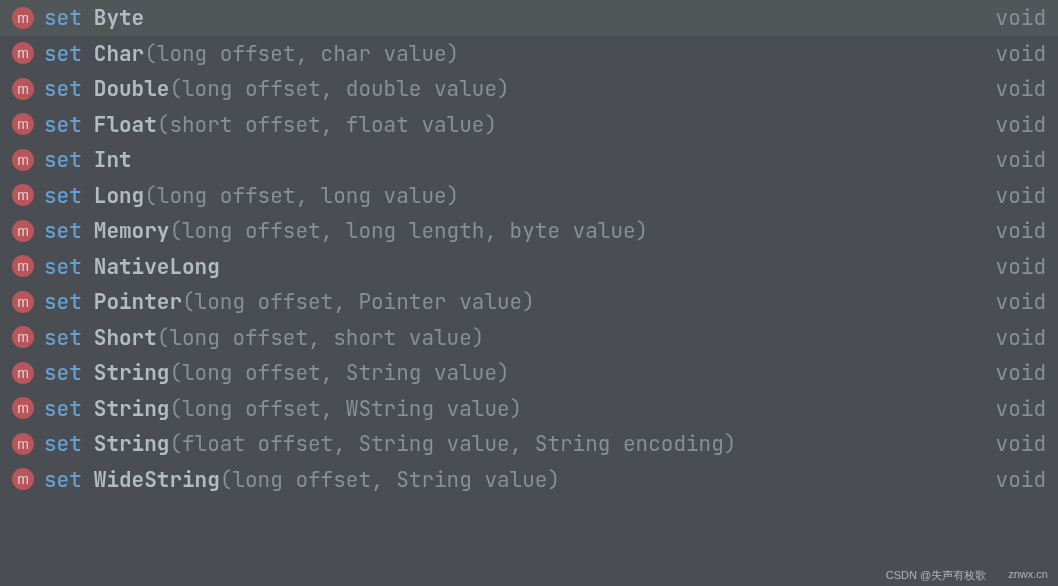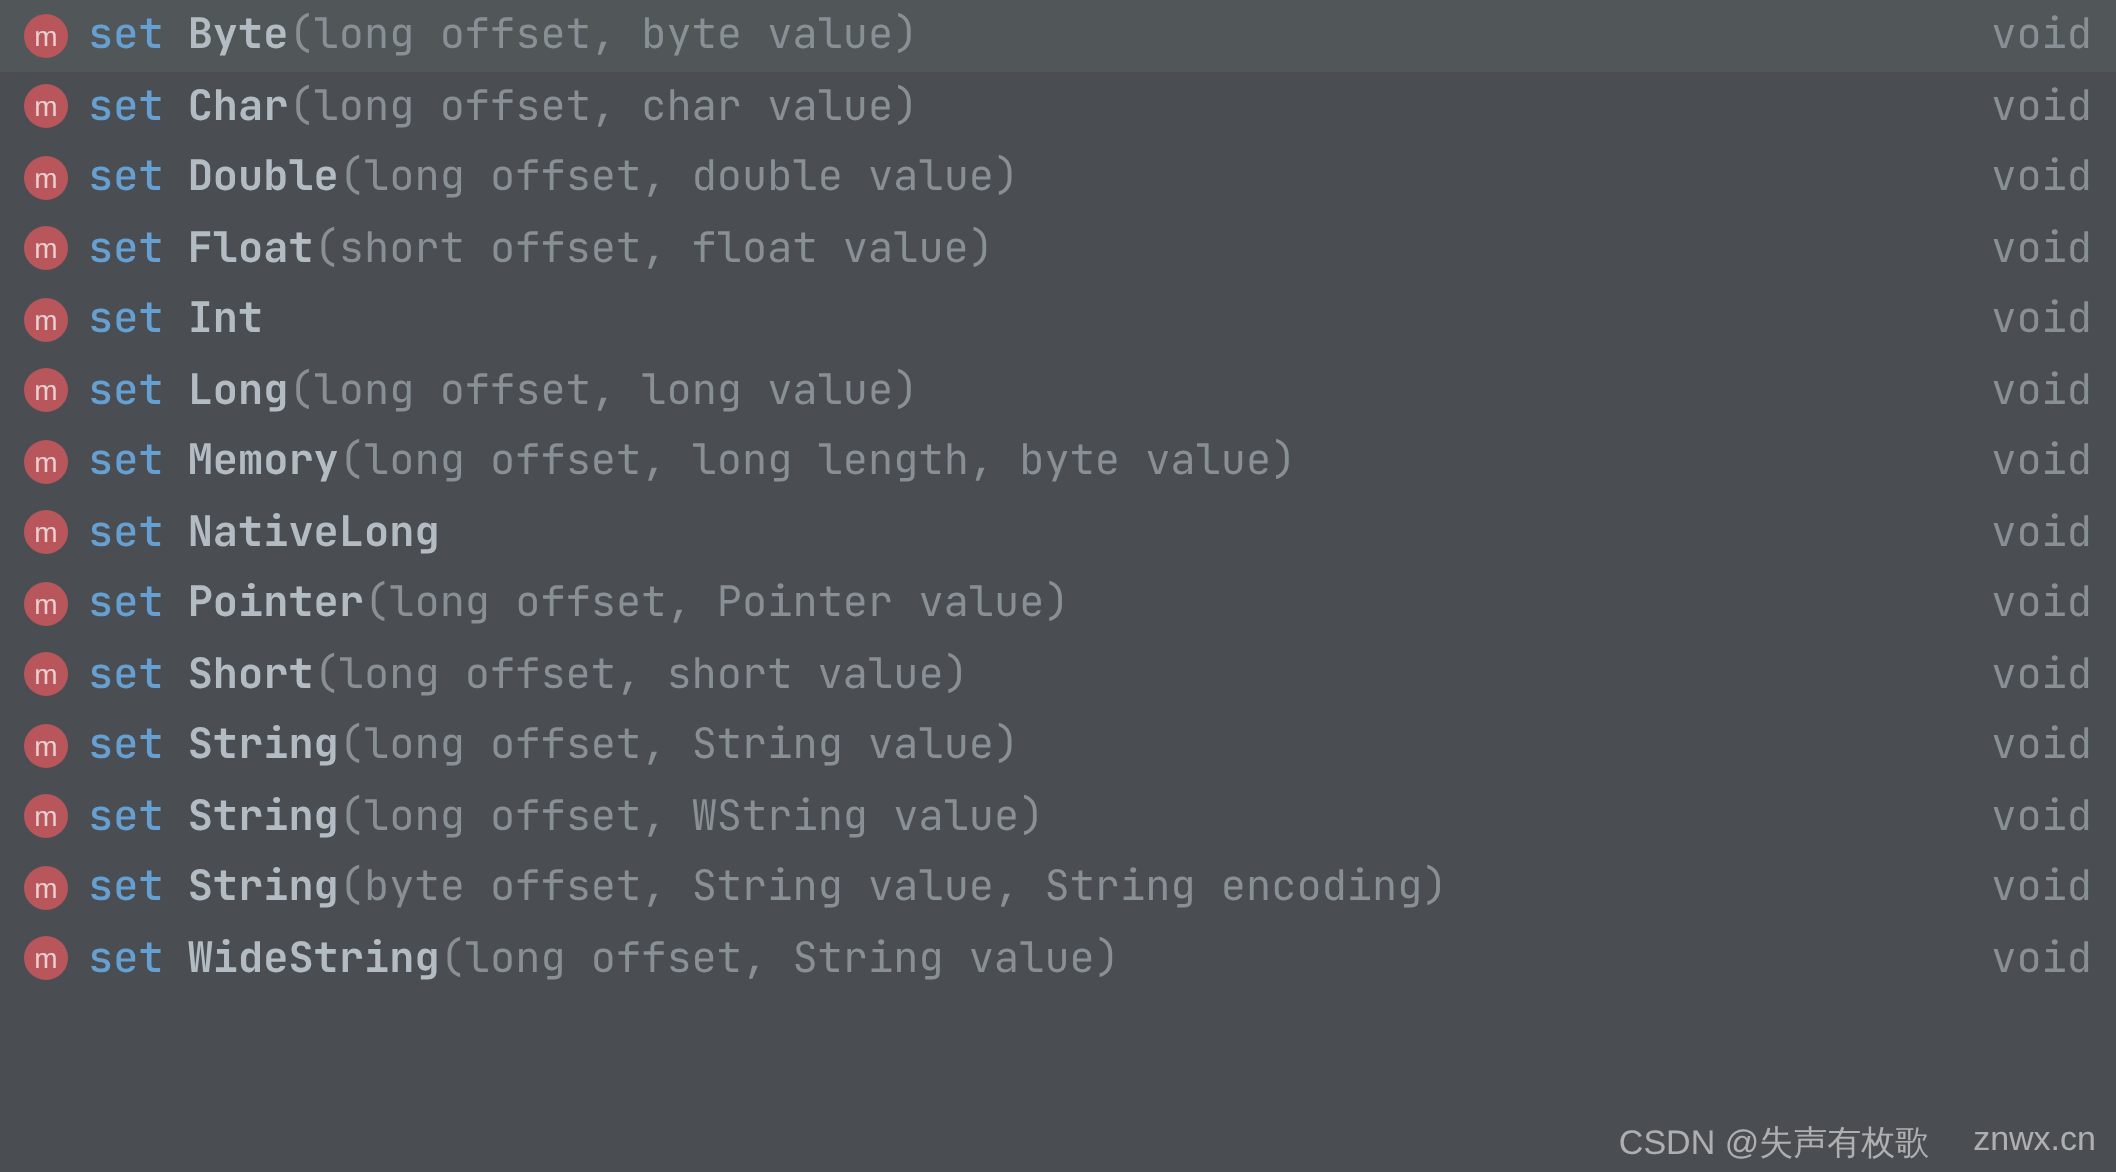"(long offset, byte value)" span.params { html: <span>(long offset, byte value)</span> -> none }
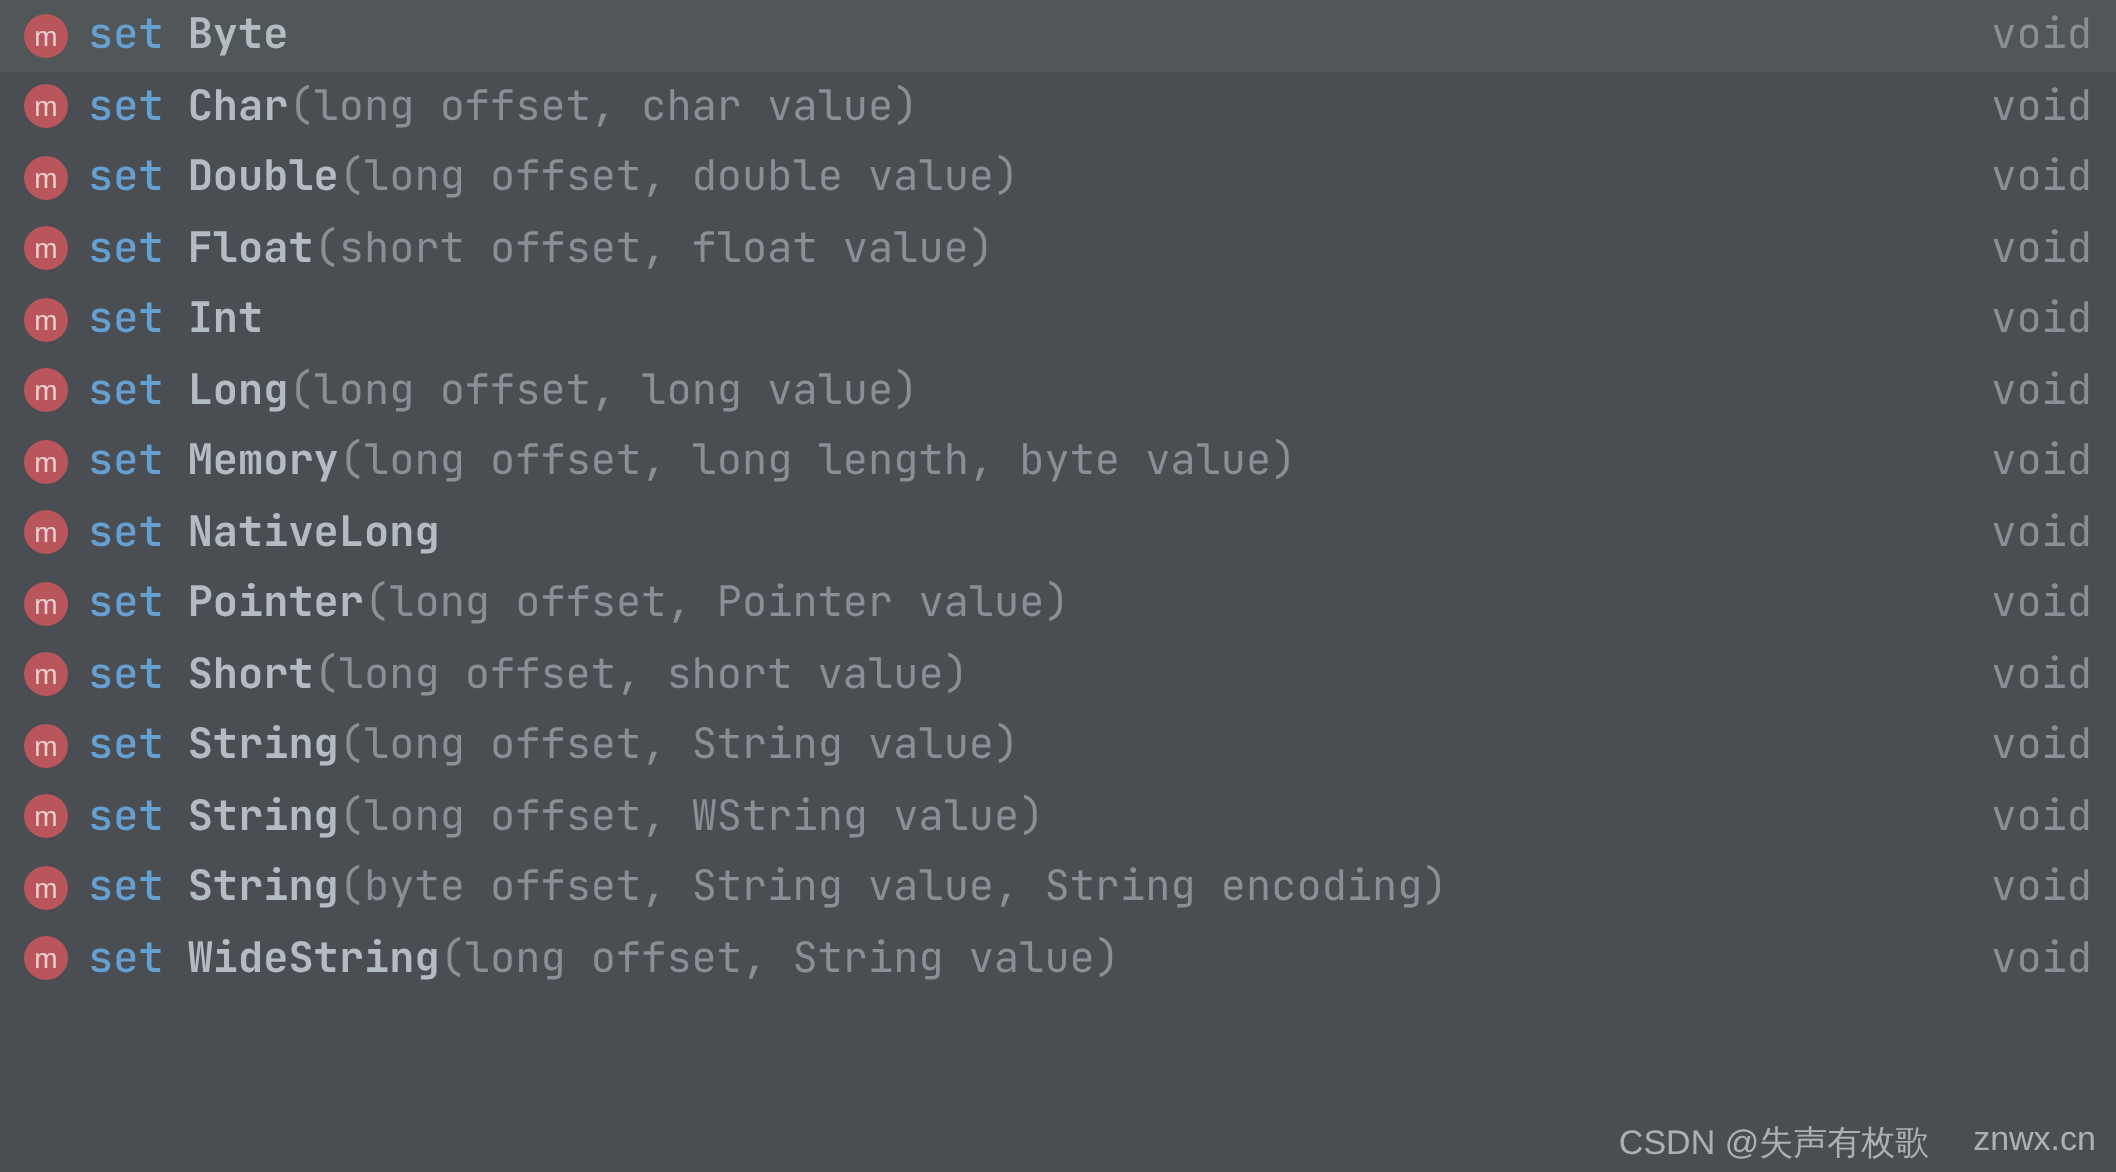"(byte offset, String value, String" span.params { text: byte -> float }
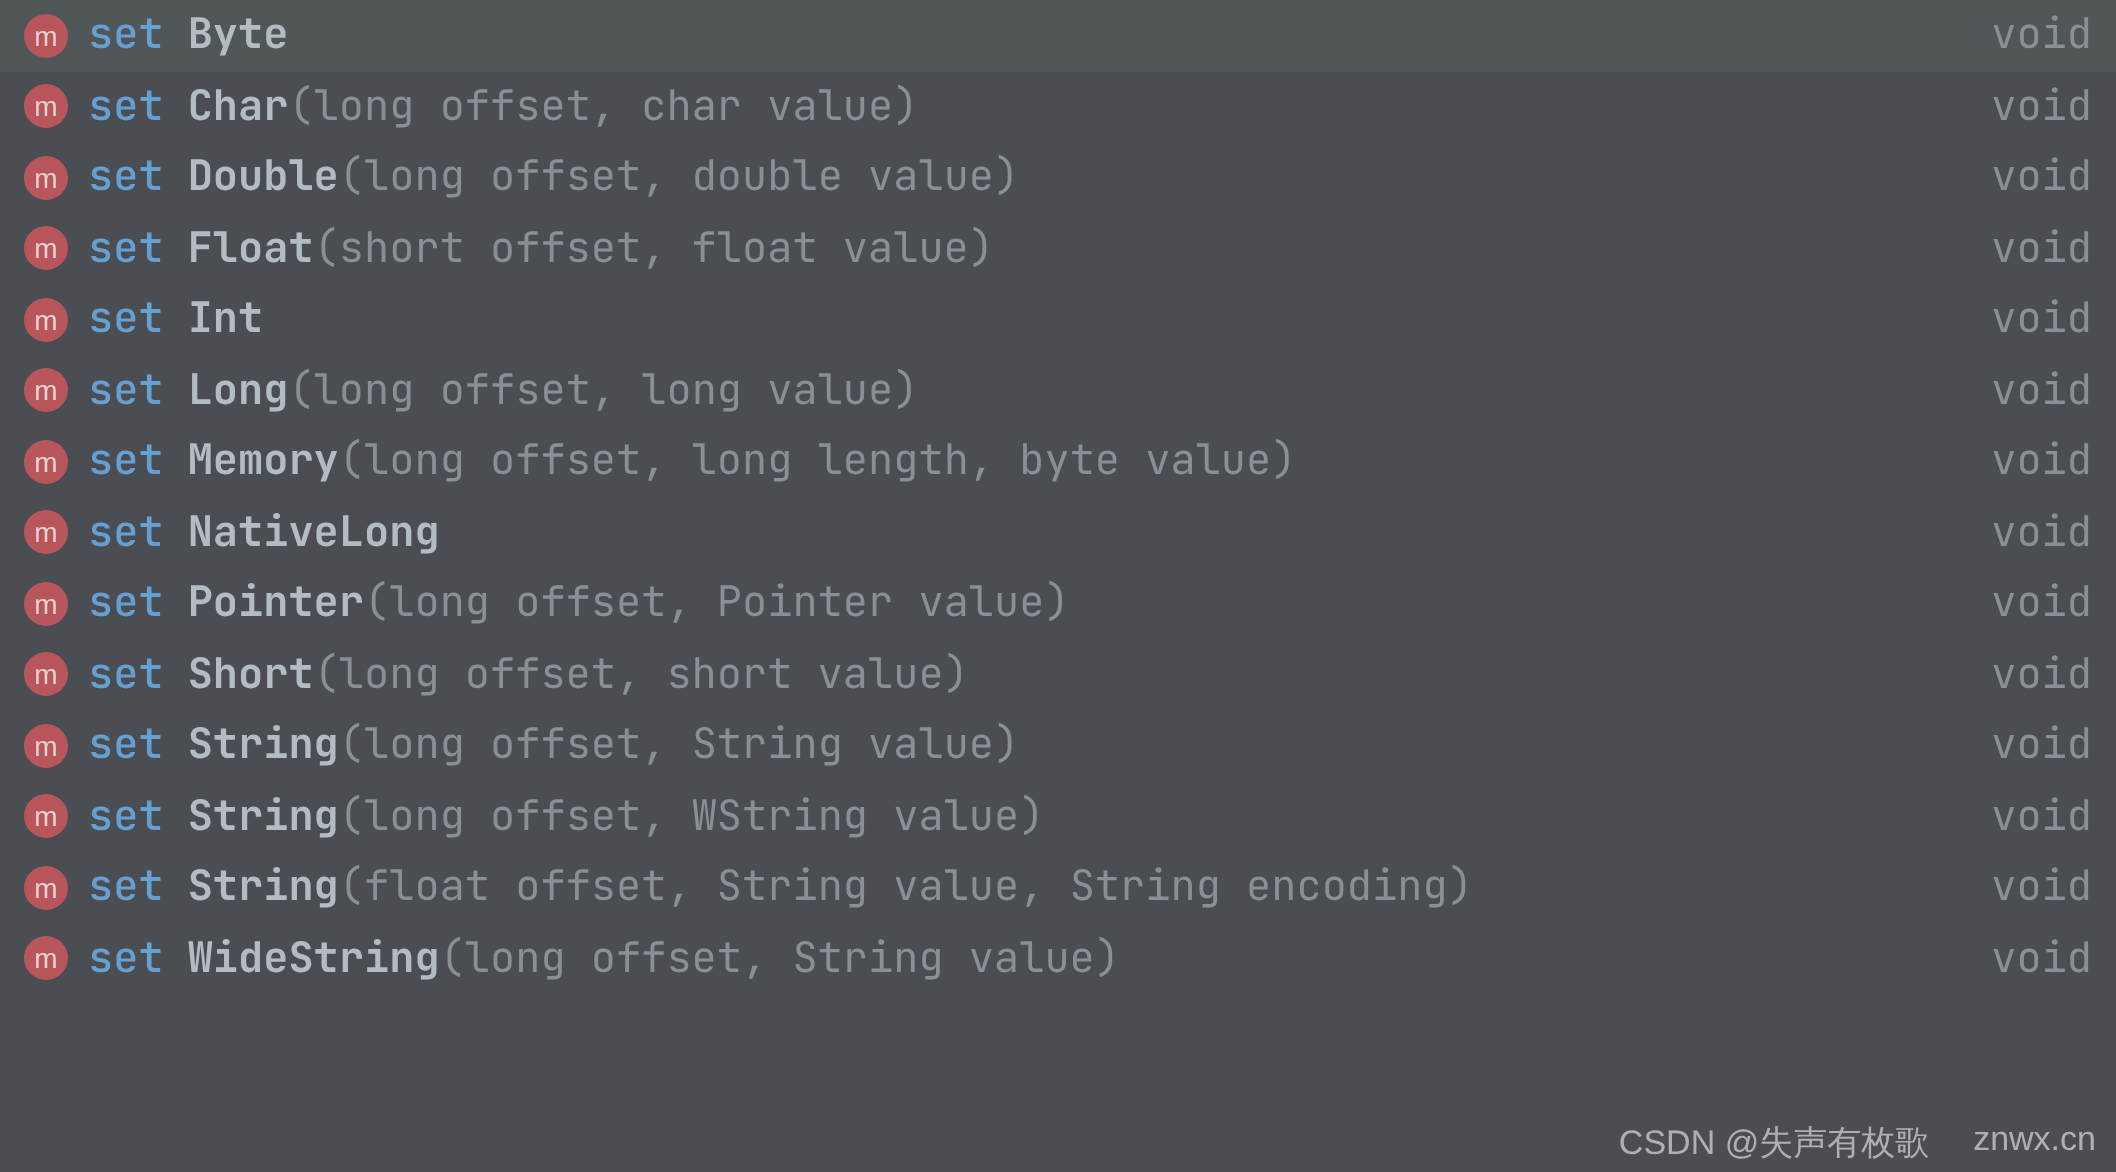"CSDN @失声有枚歌" .watermark-row { font-size: 17px -> 11px }
